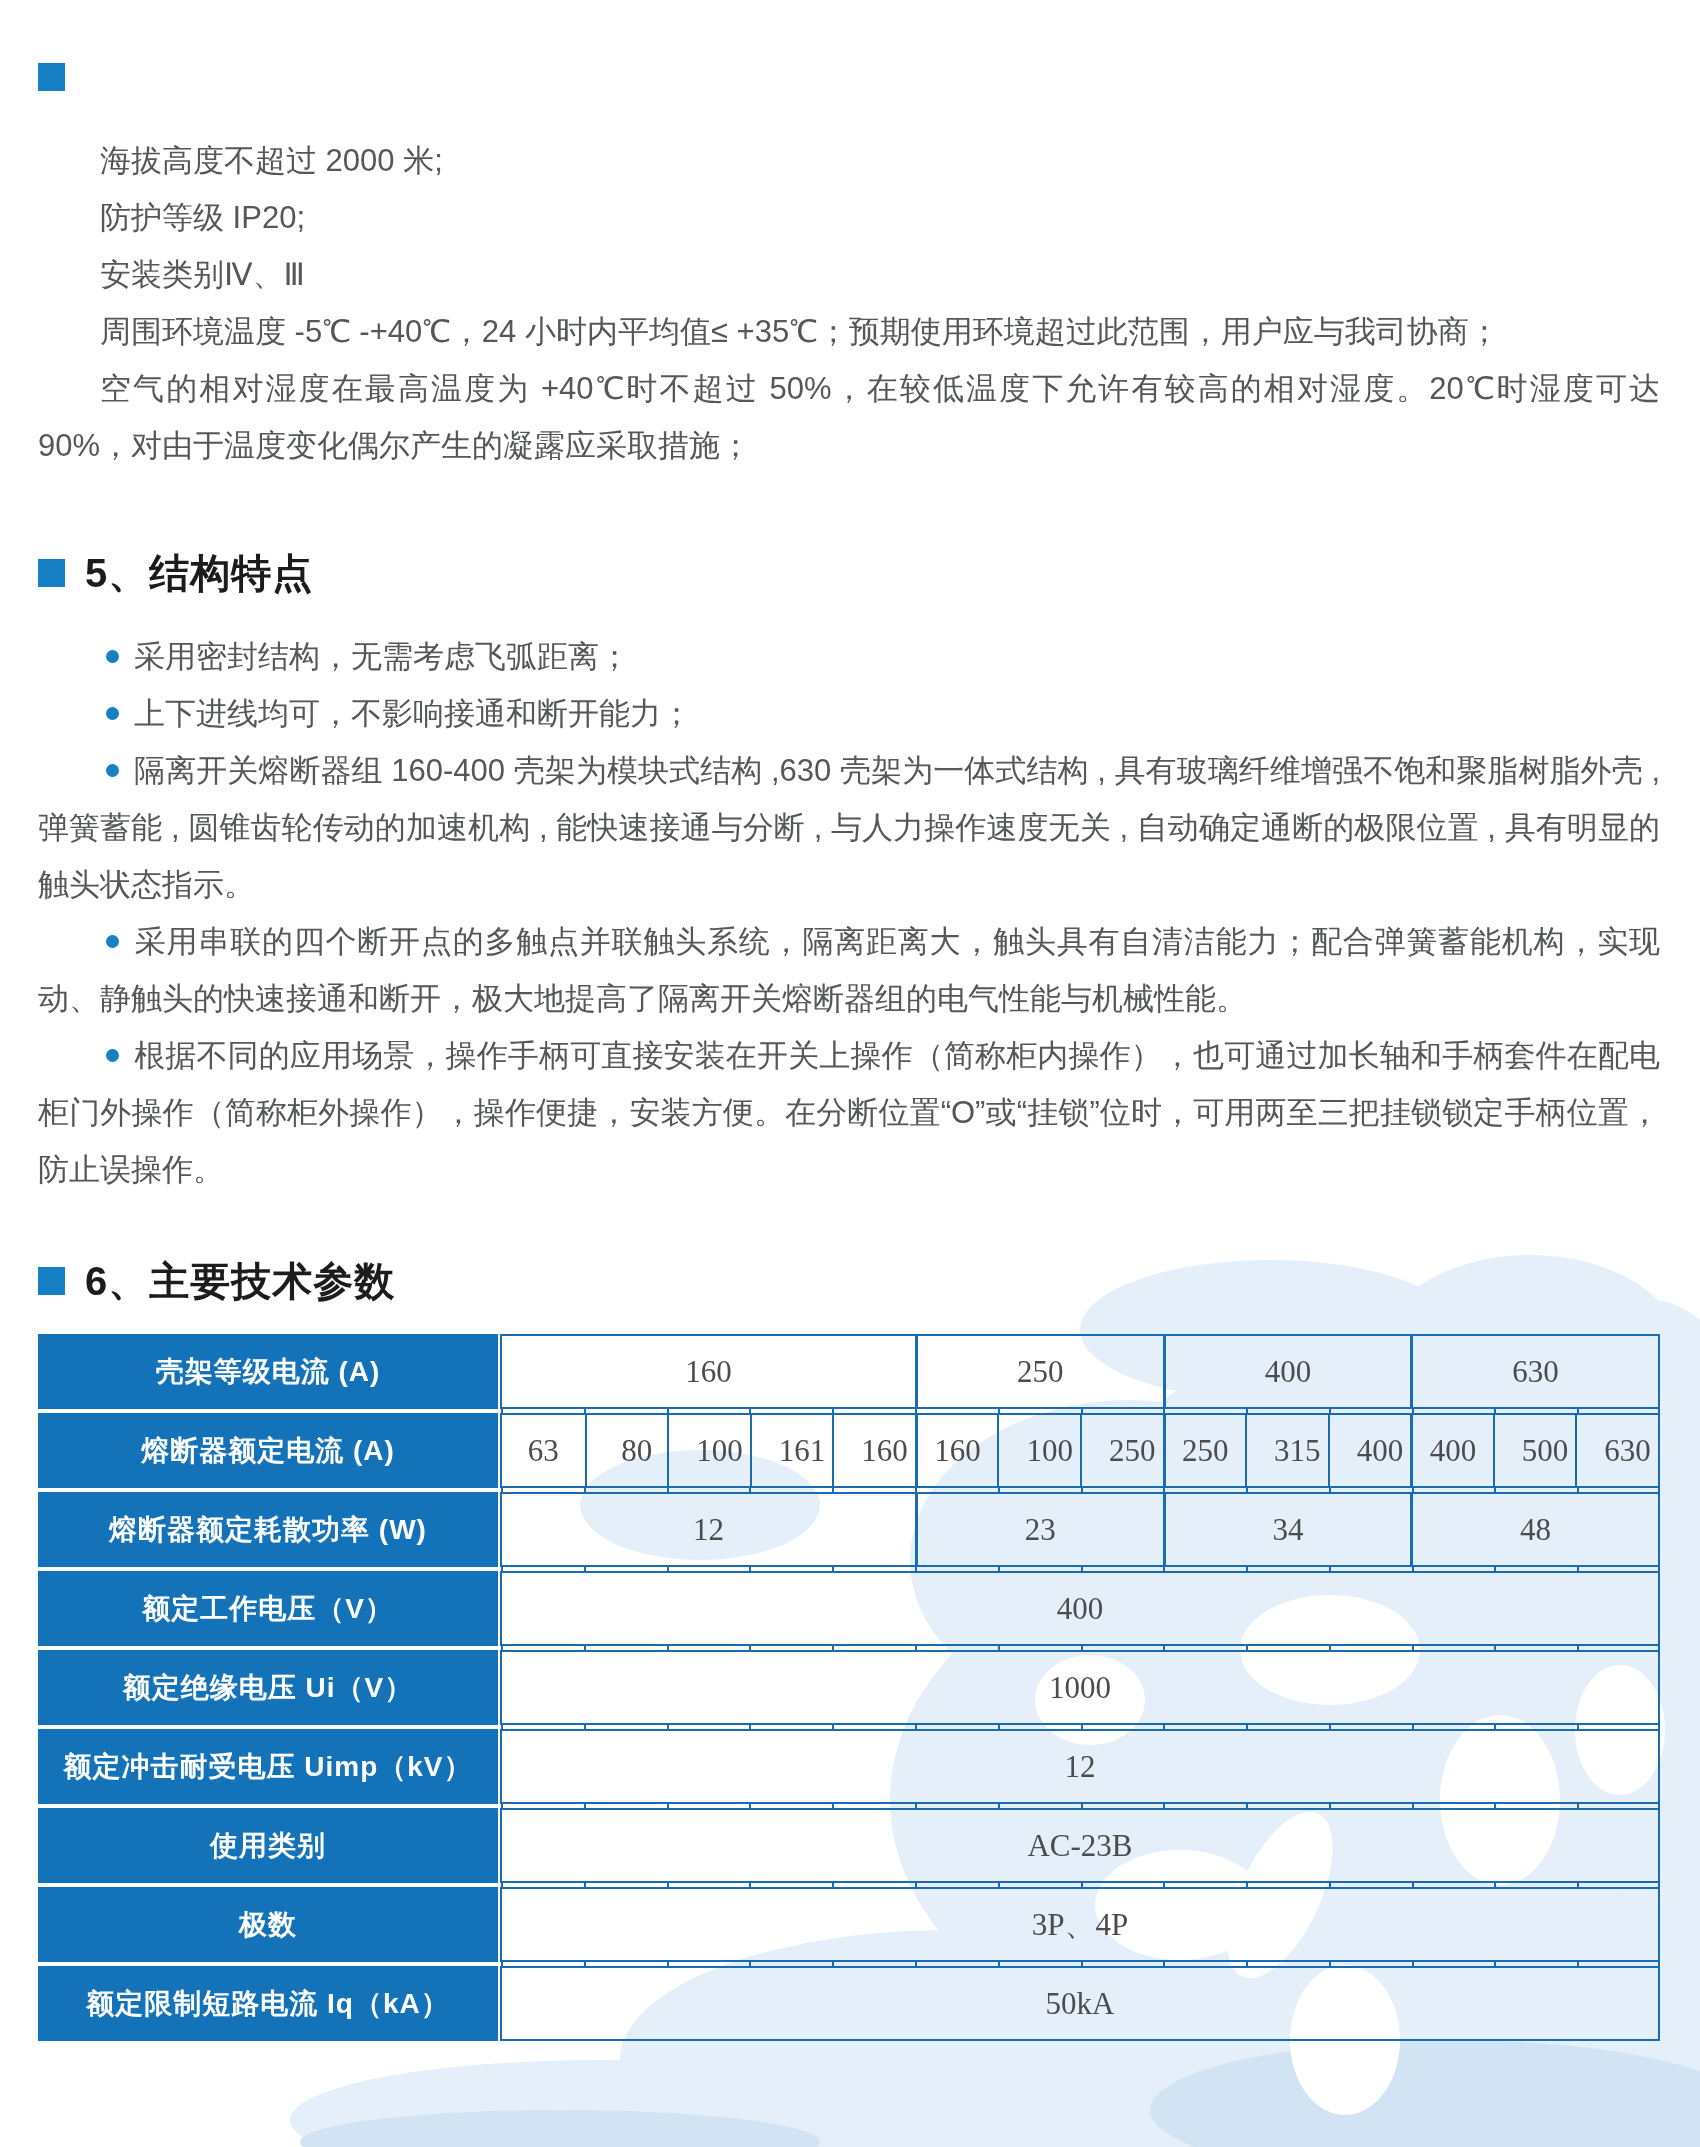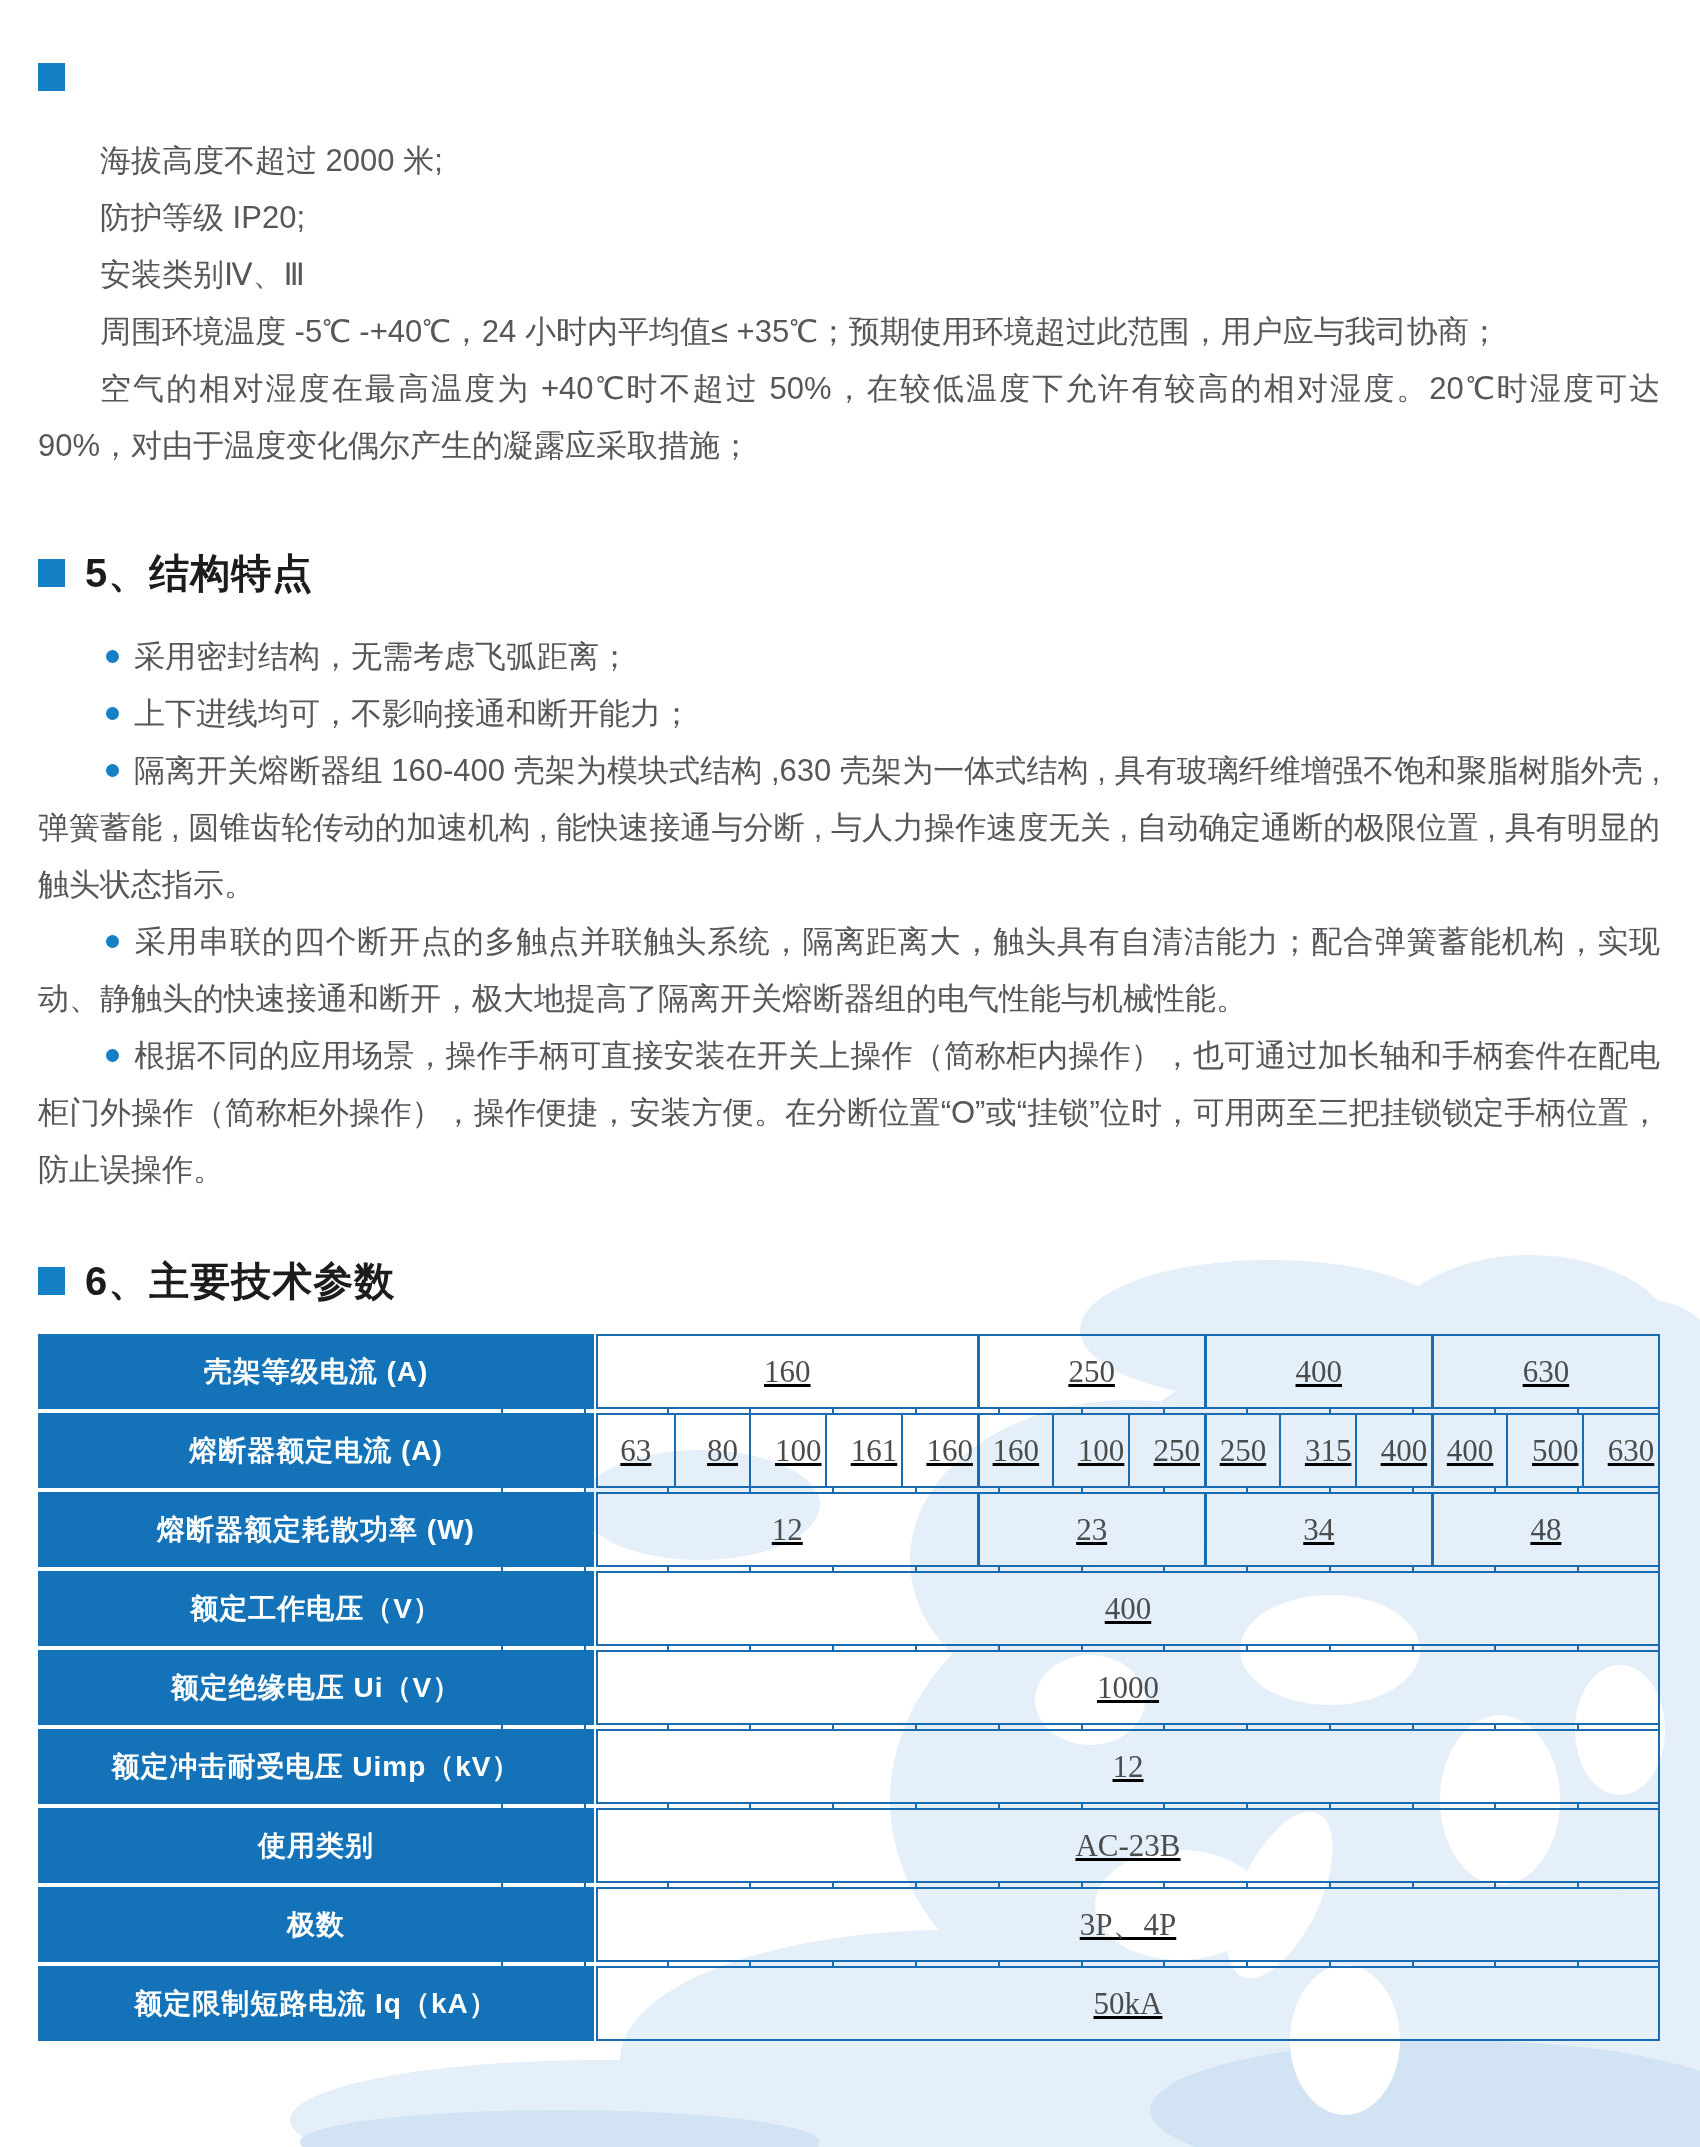"壳架等级电流 (A)" .tlabel { width: 556px -> 460px }
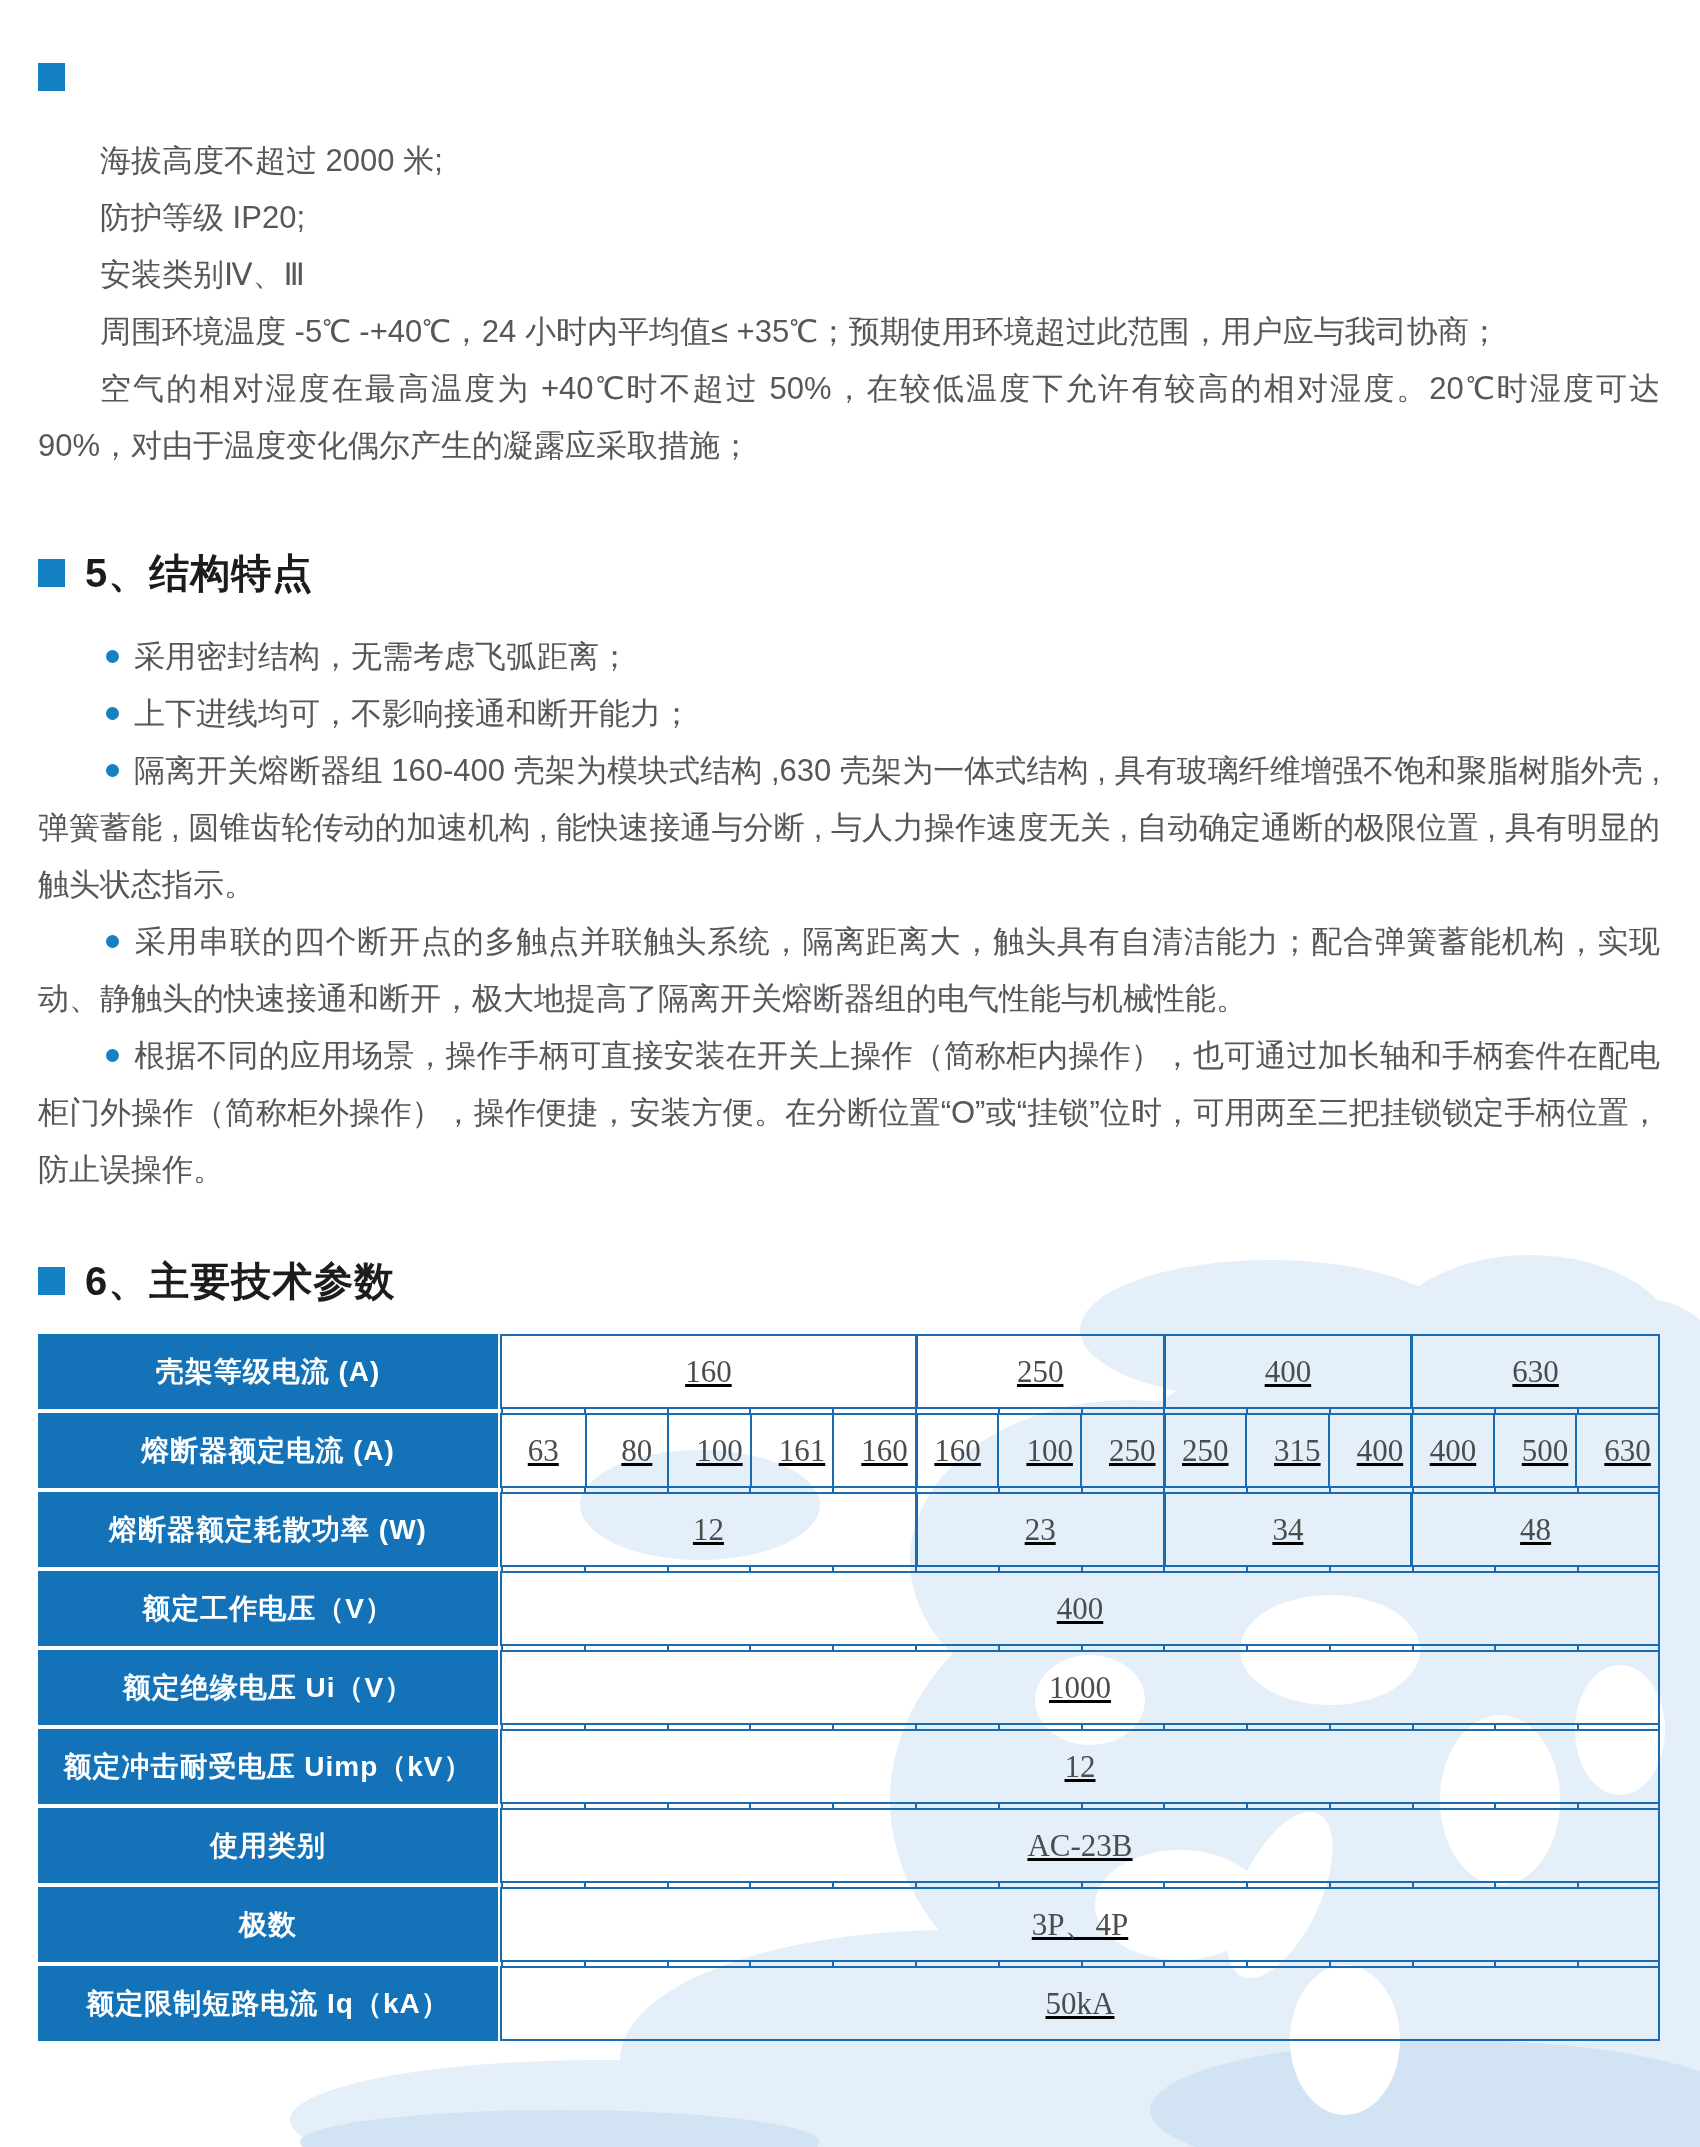"160" .tvals { text-decoration: underline -> none }
